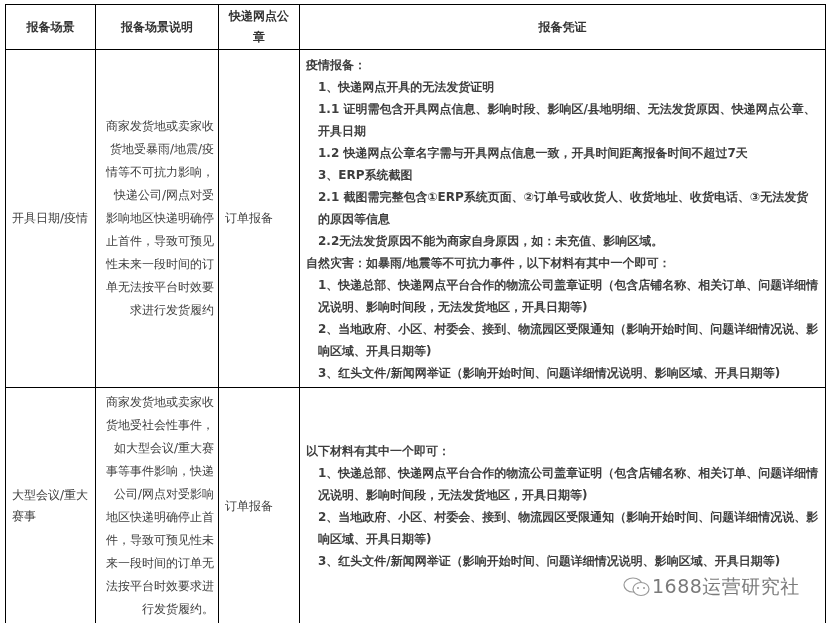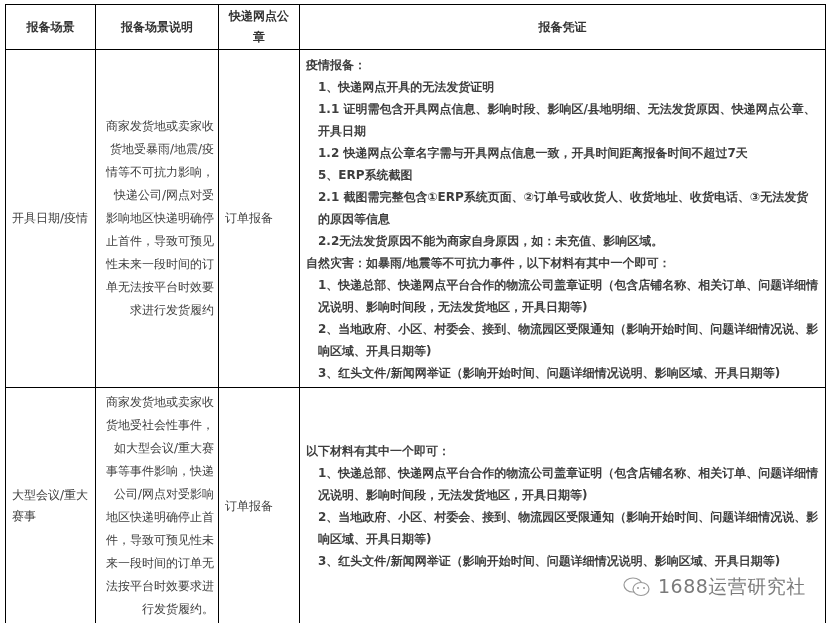"5、ERP系统截图" span.ln { text: 5 -> 3 }
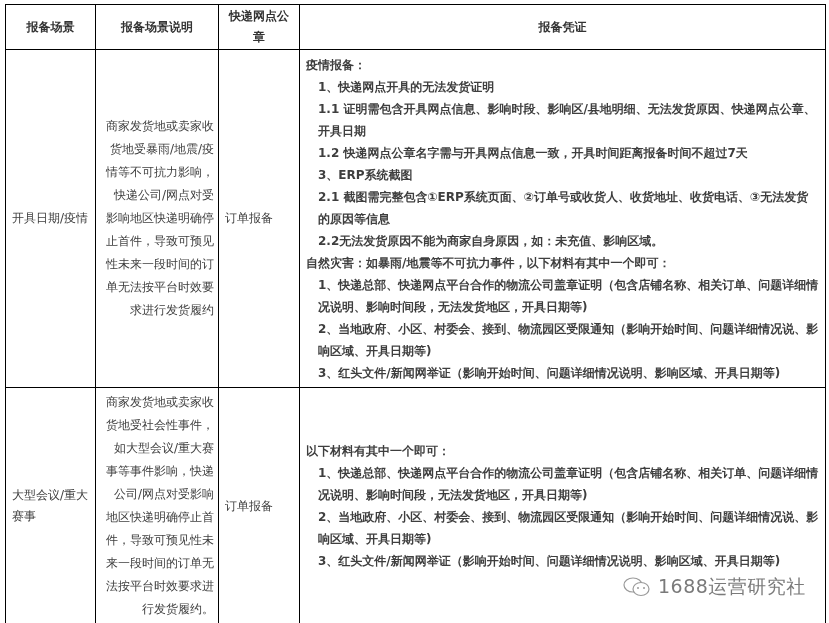"1688运营研究社" .watermark { gap: 6px -> none }
